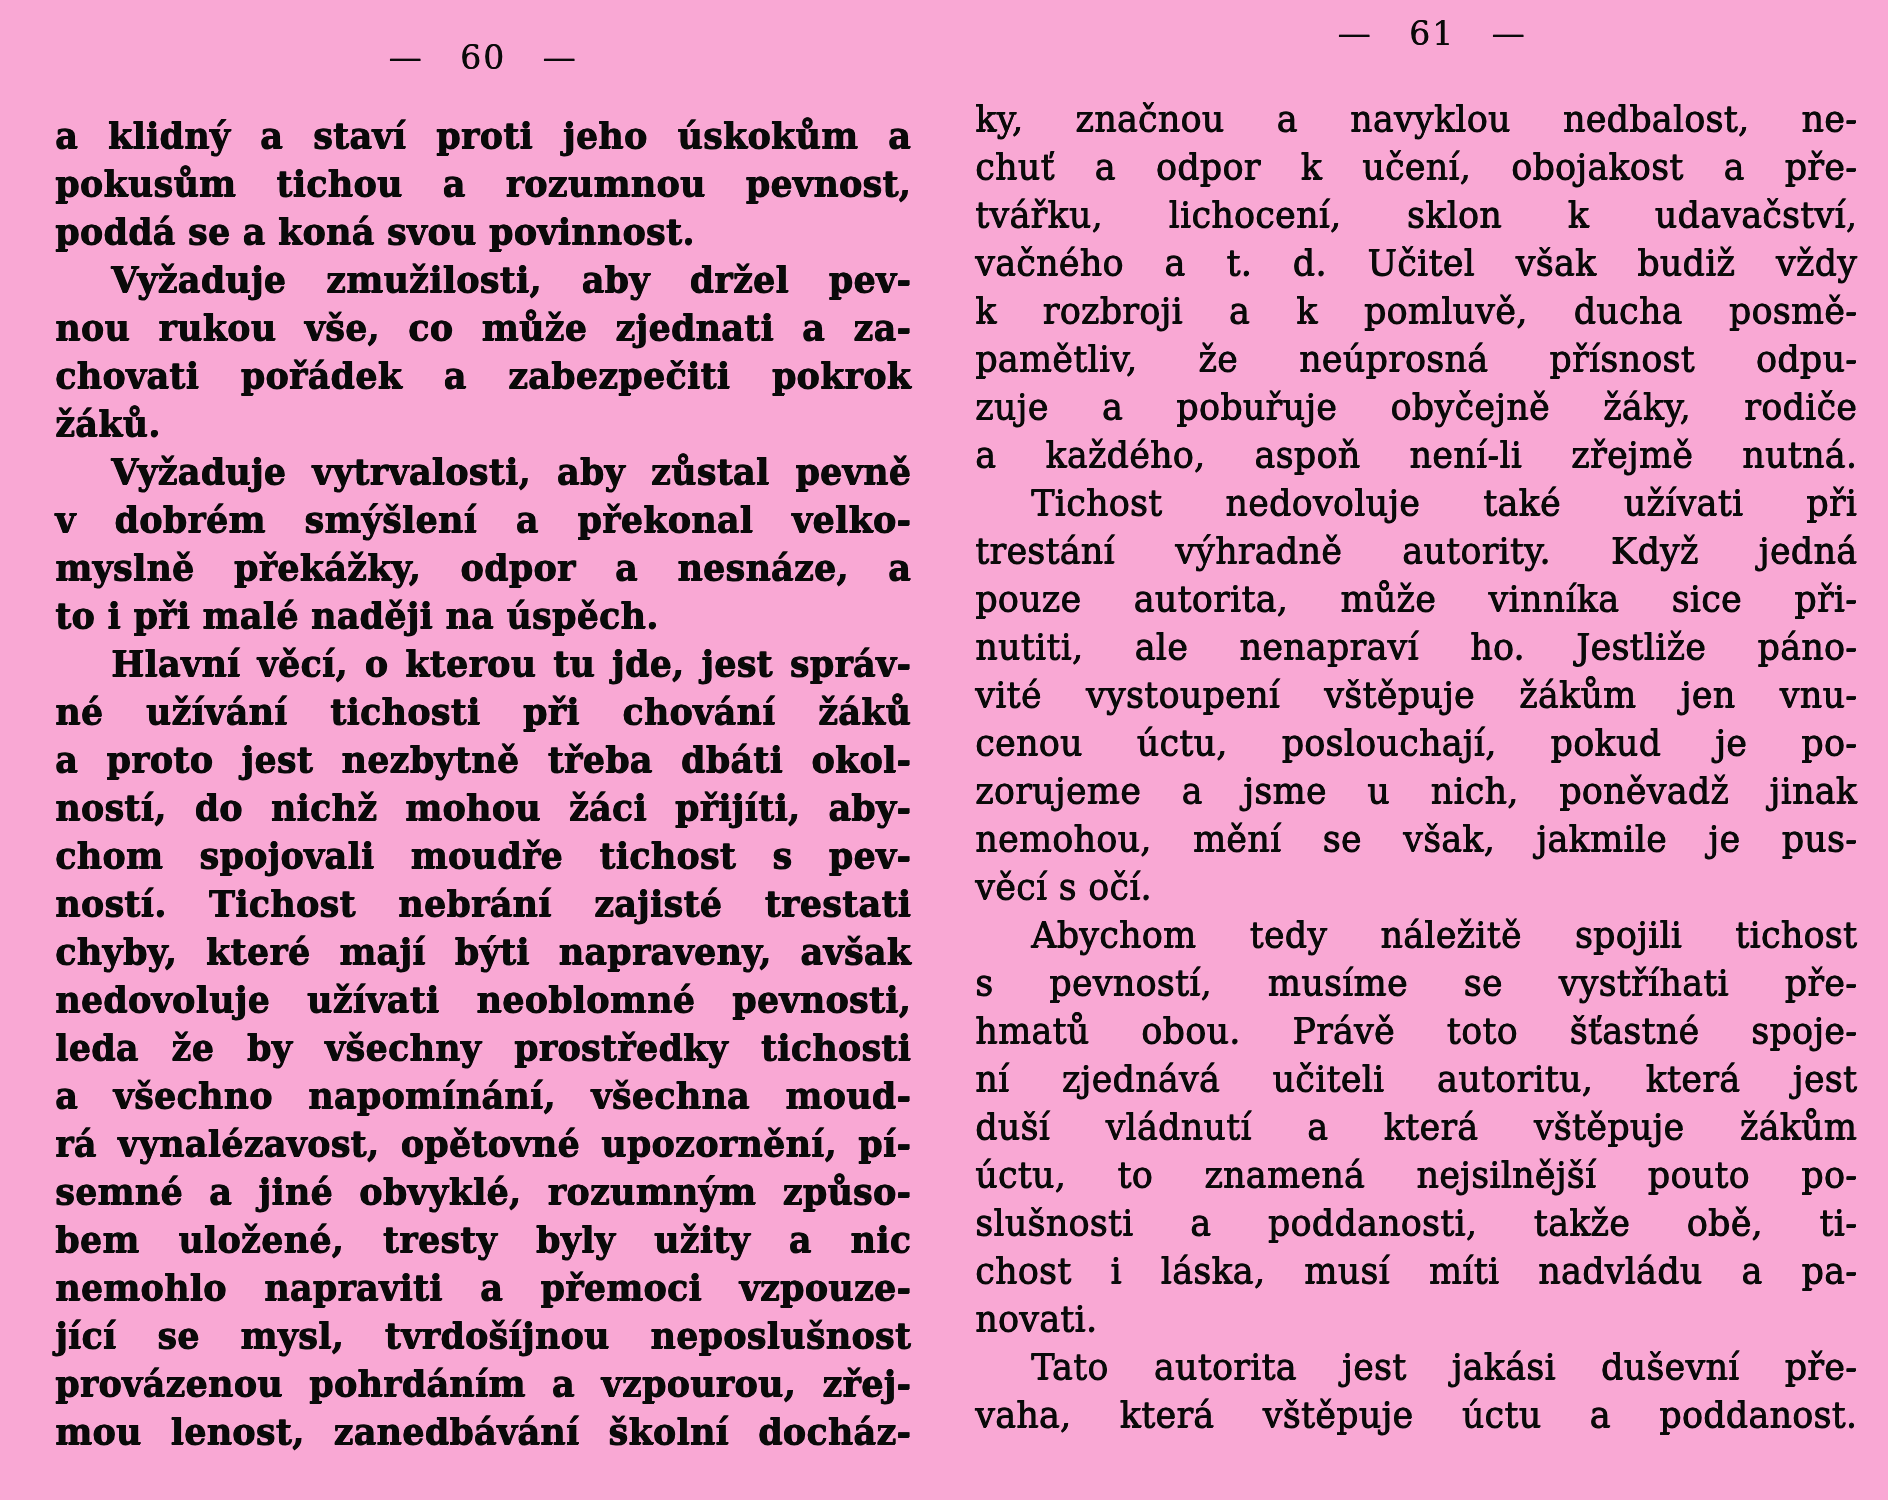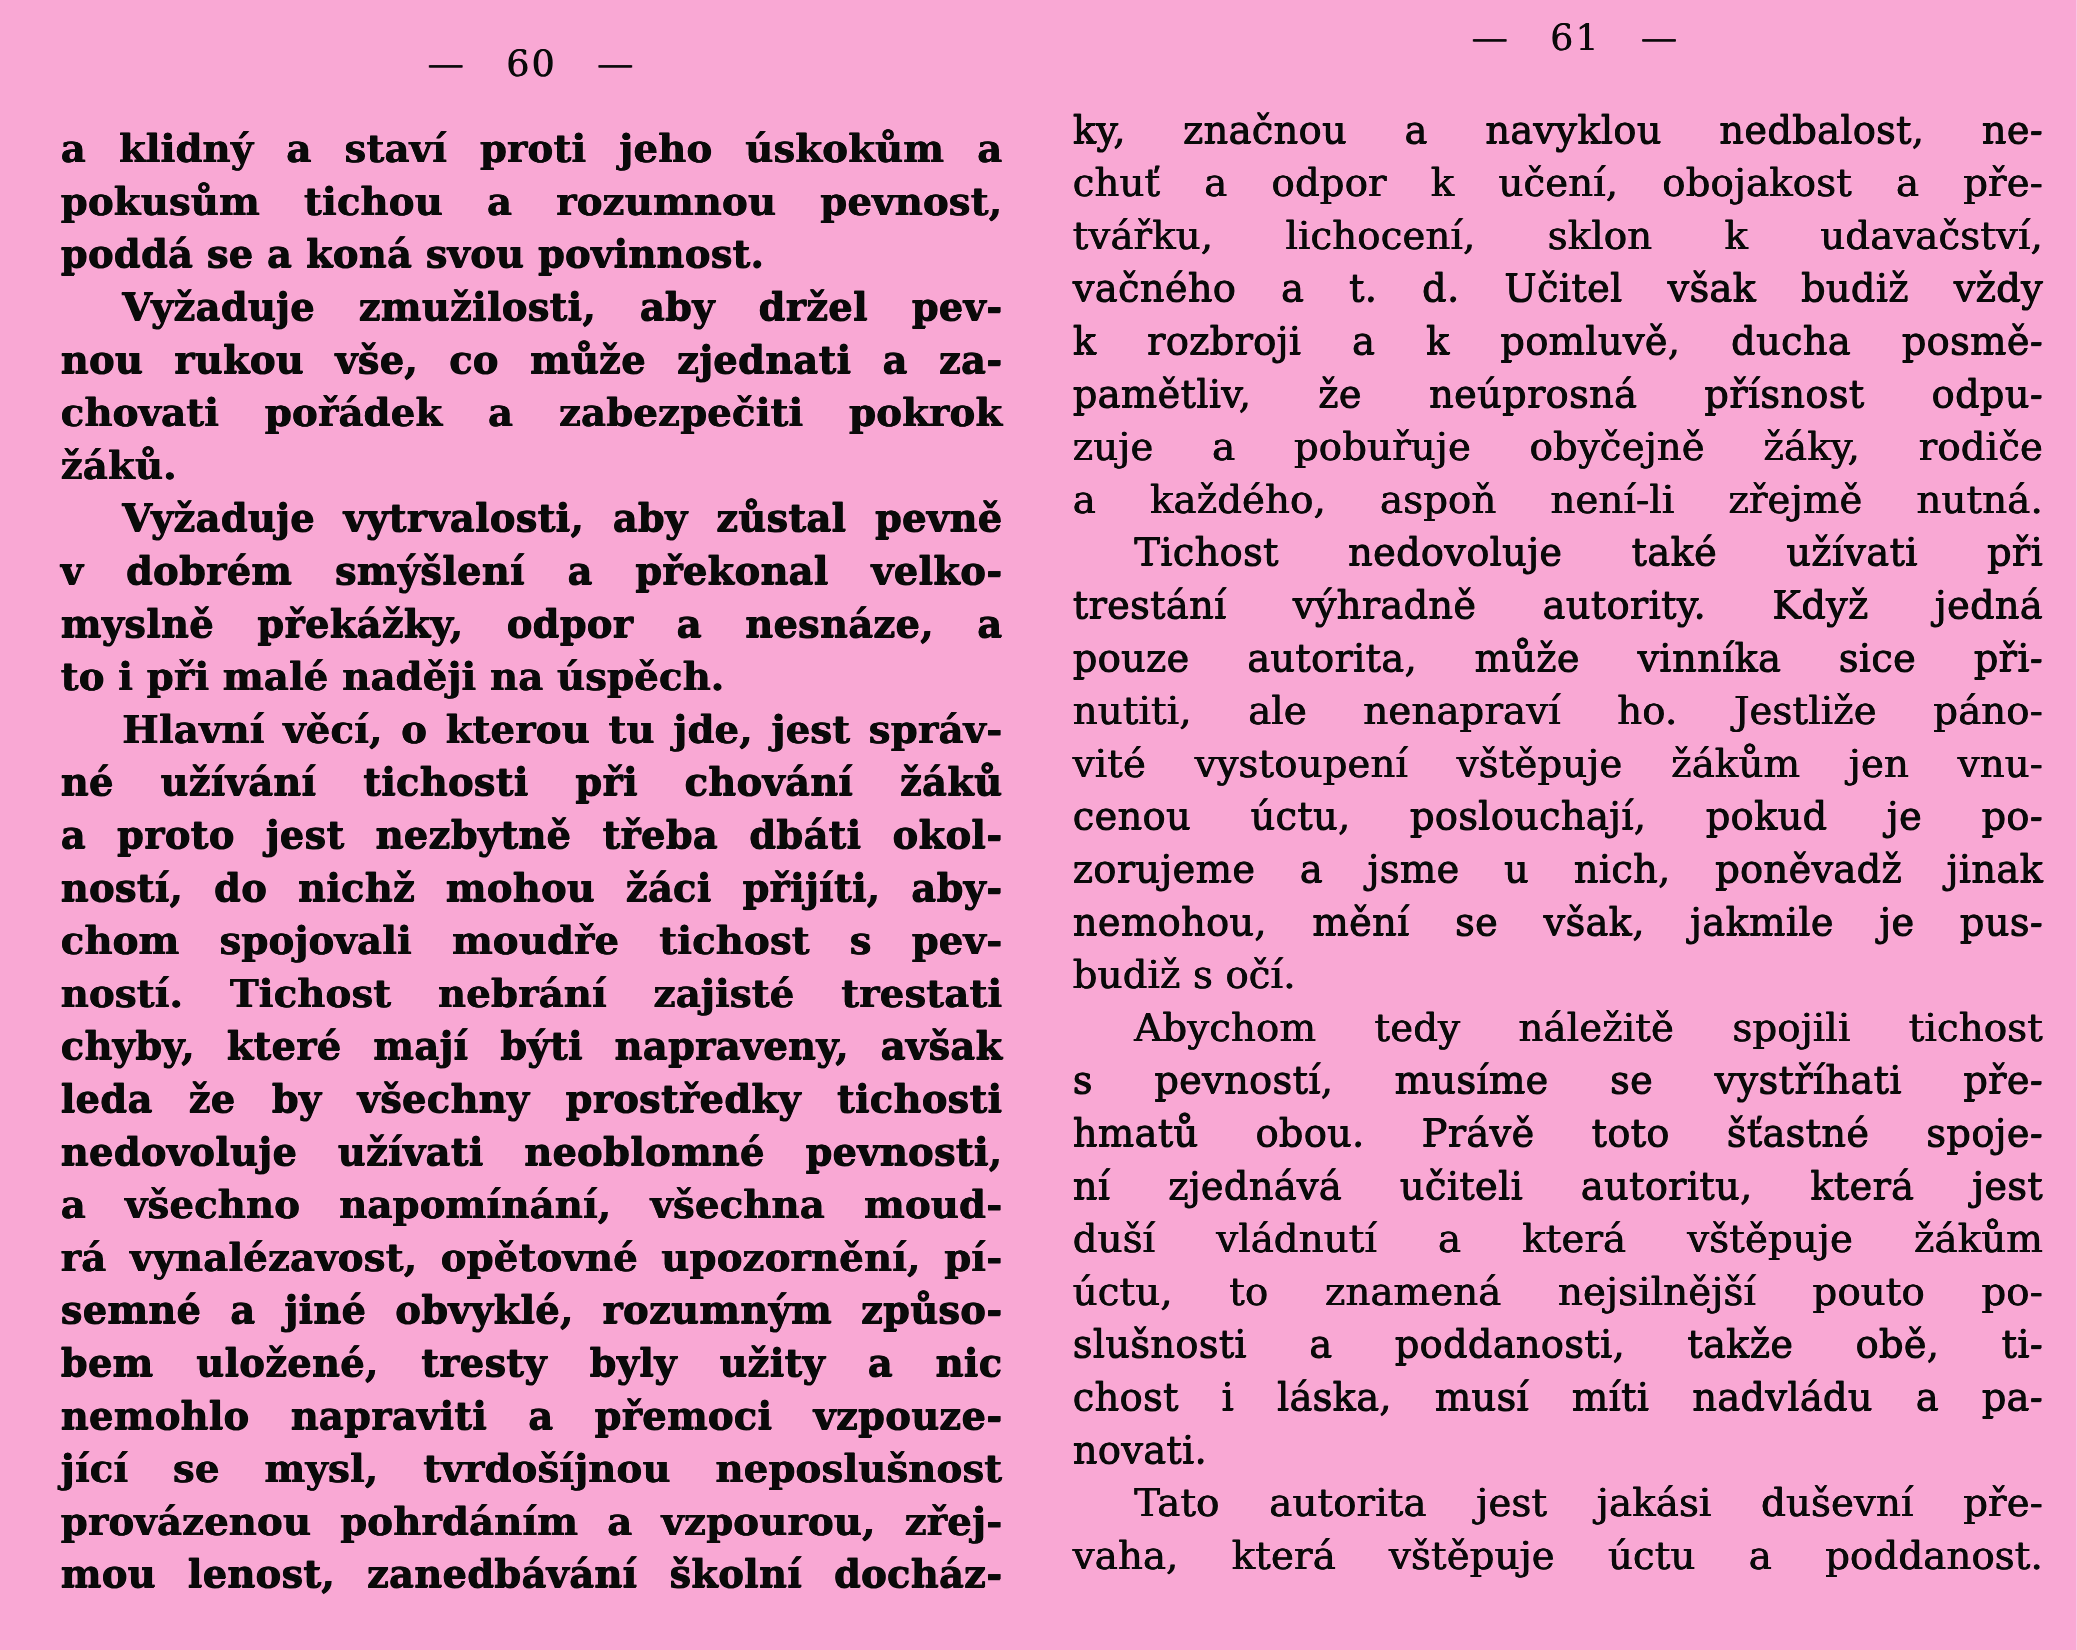"budiž s očí." div.ln { text: budiž -> věcí }
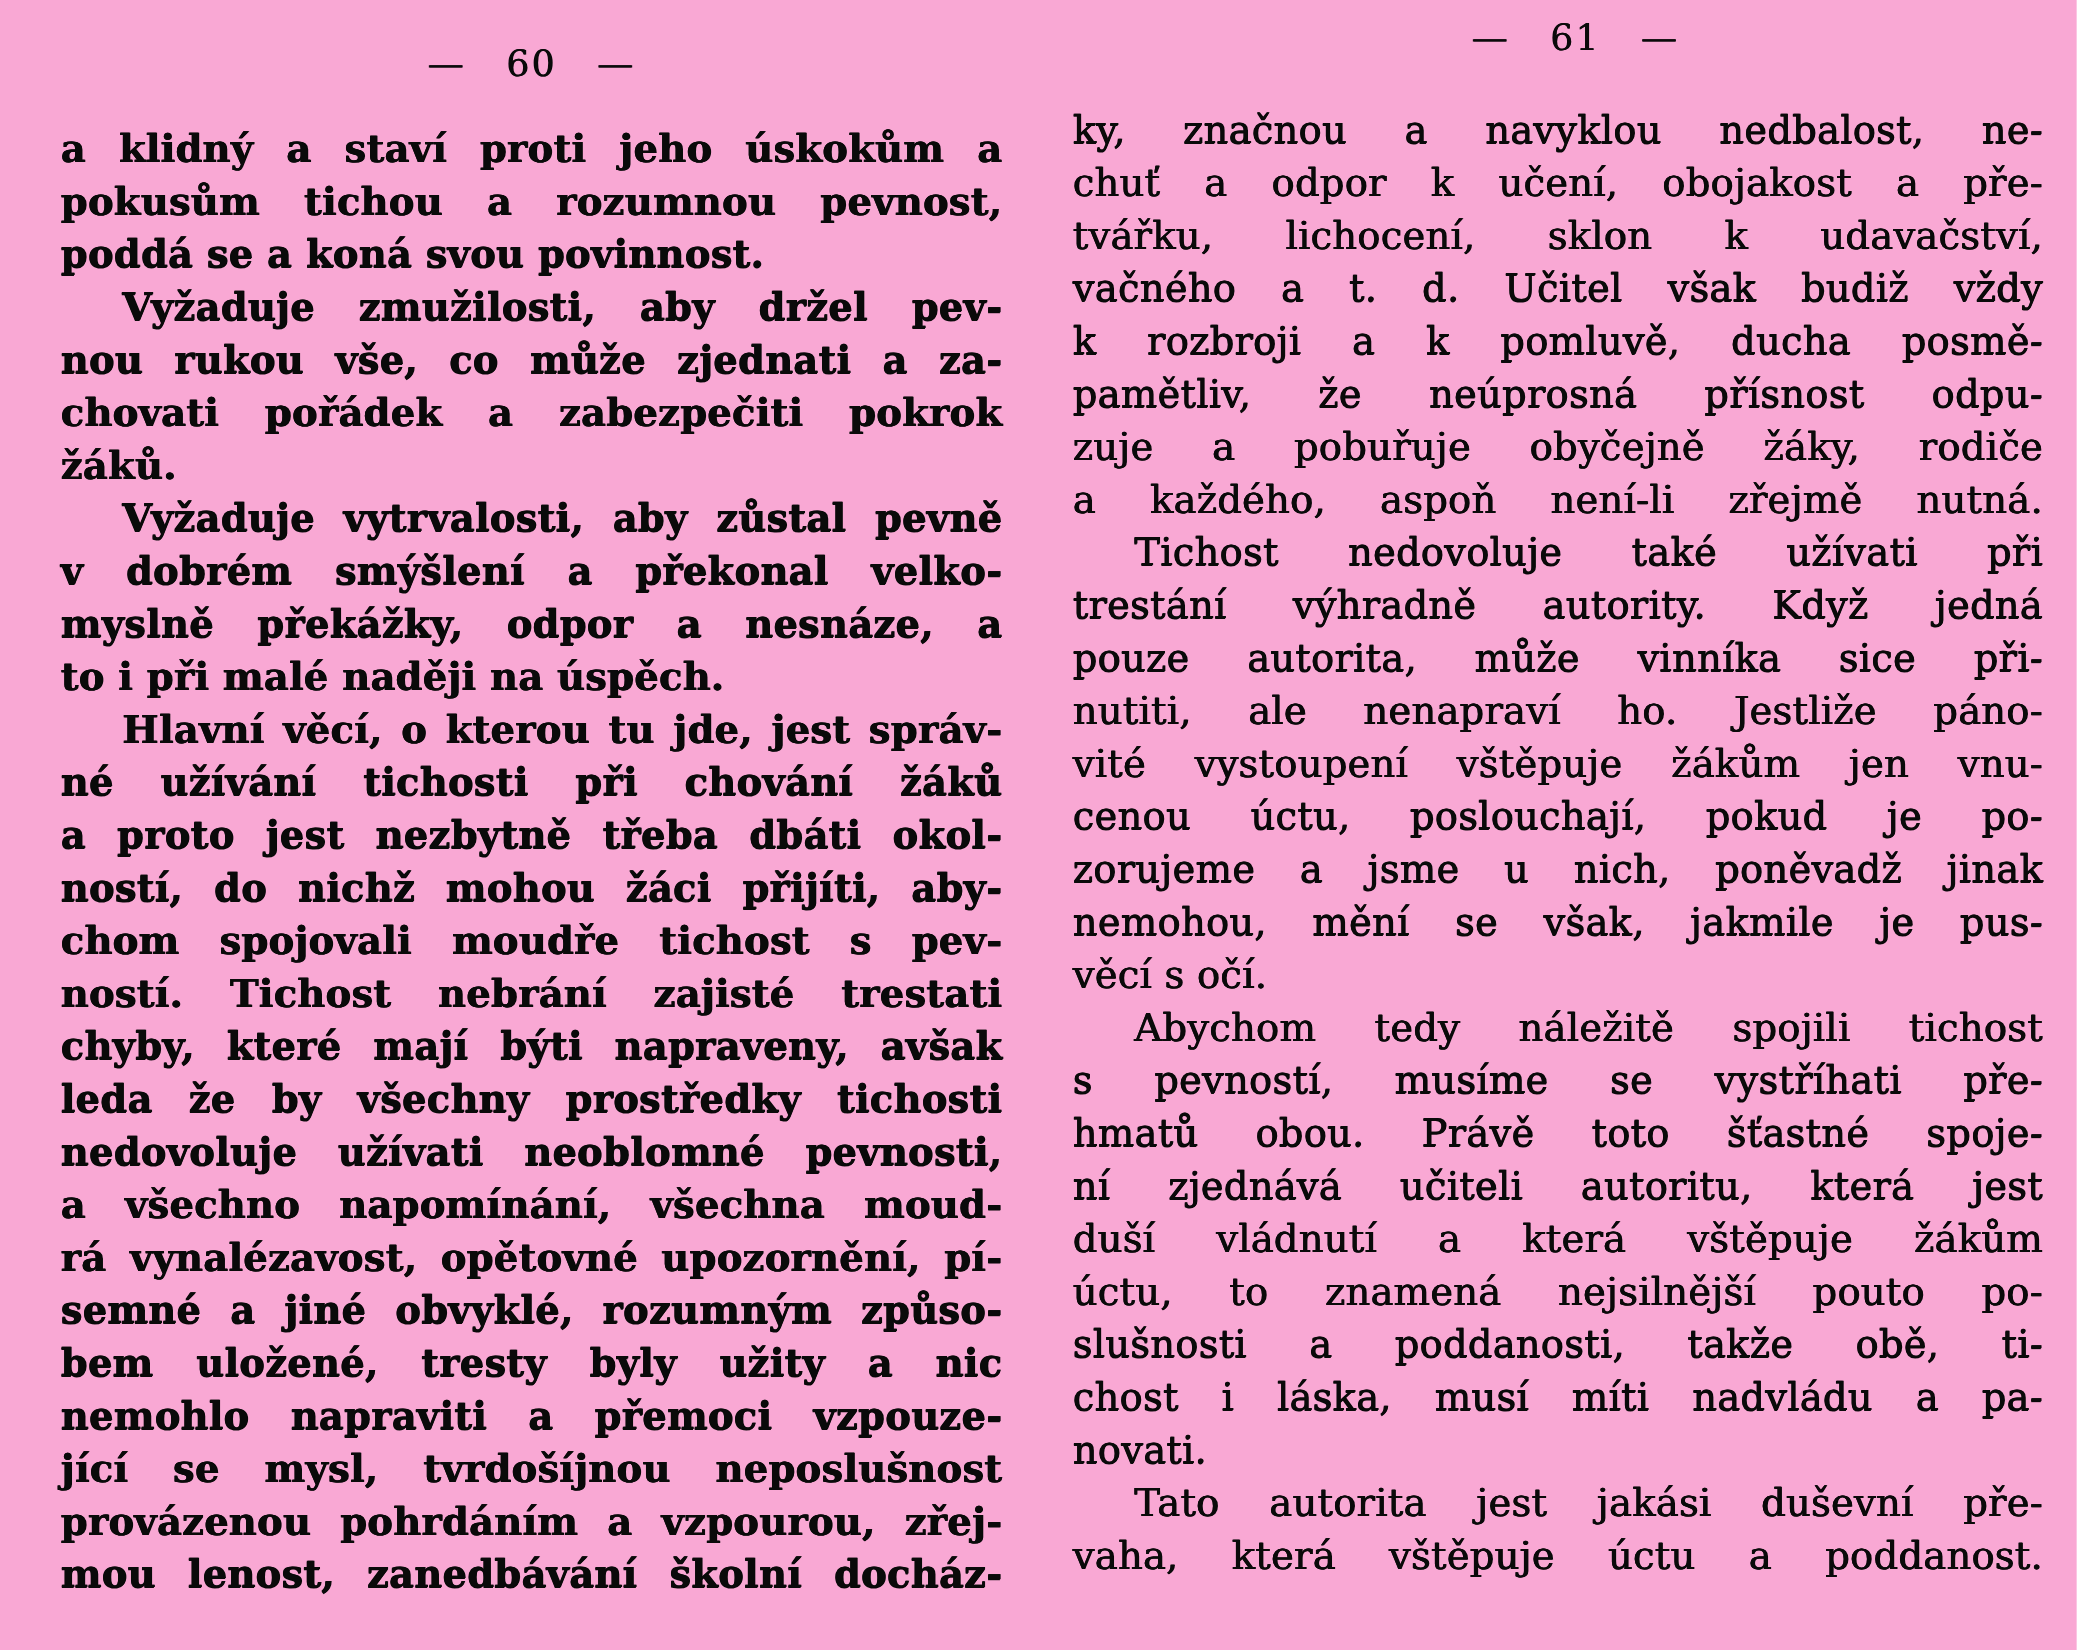"leda že by všechny prostředky" div.ln { order: before "nedovoluje užívati neoblomné pevnosti," -> after "nedovoluje užívati neoblomné pevnosti," }
